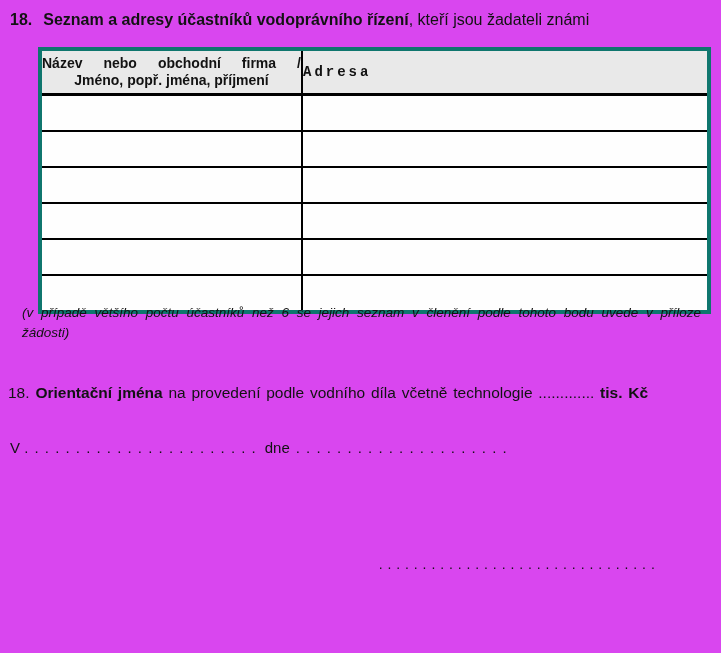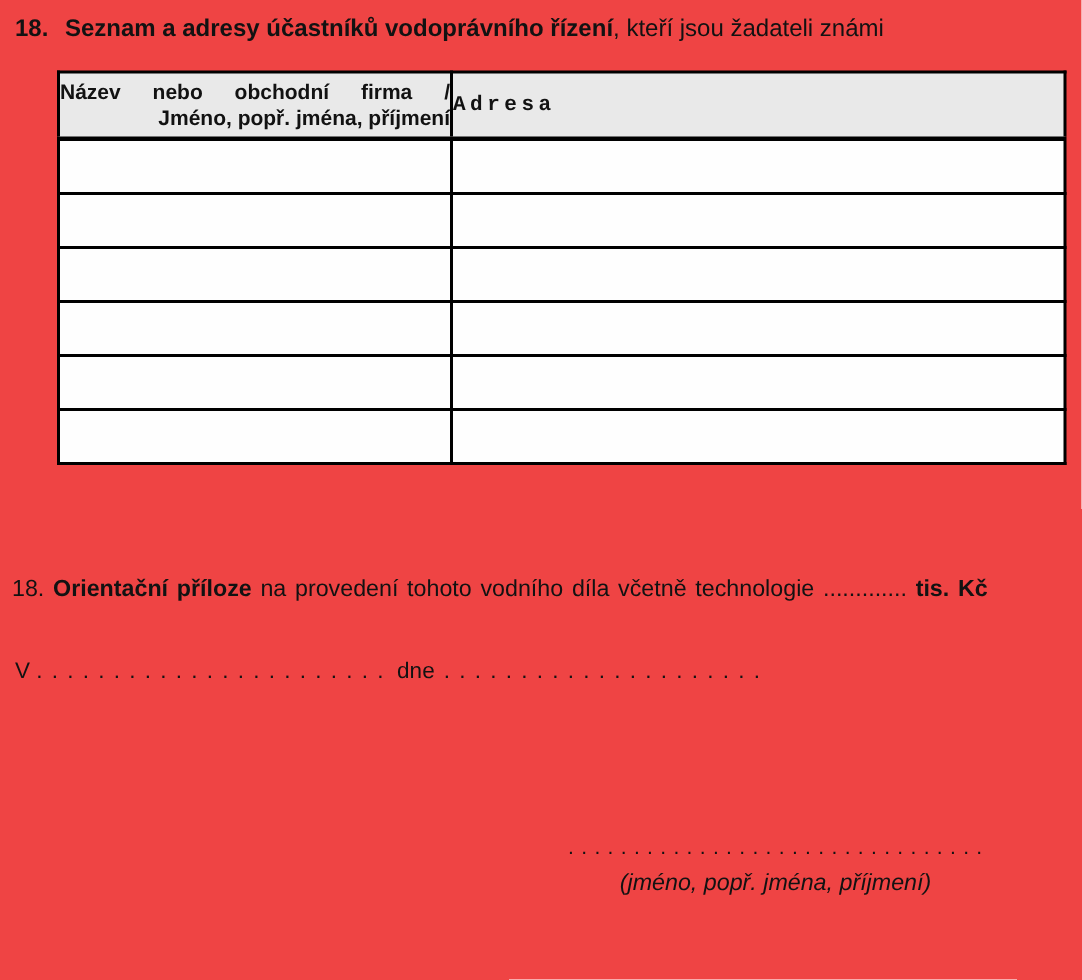"18. Seznam a adresy účastníků" .page { background: #ef4444 -> #d946ef }
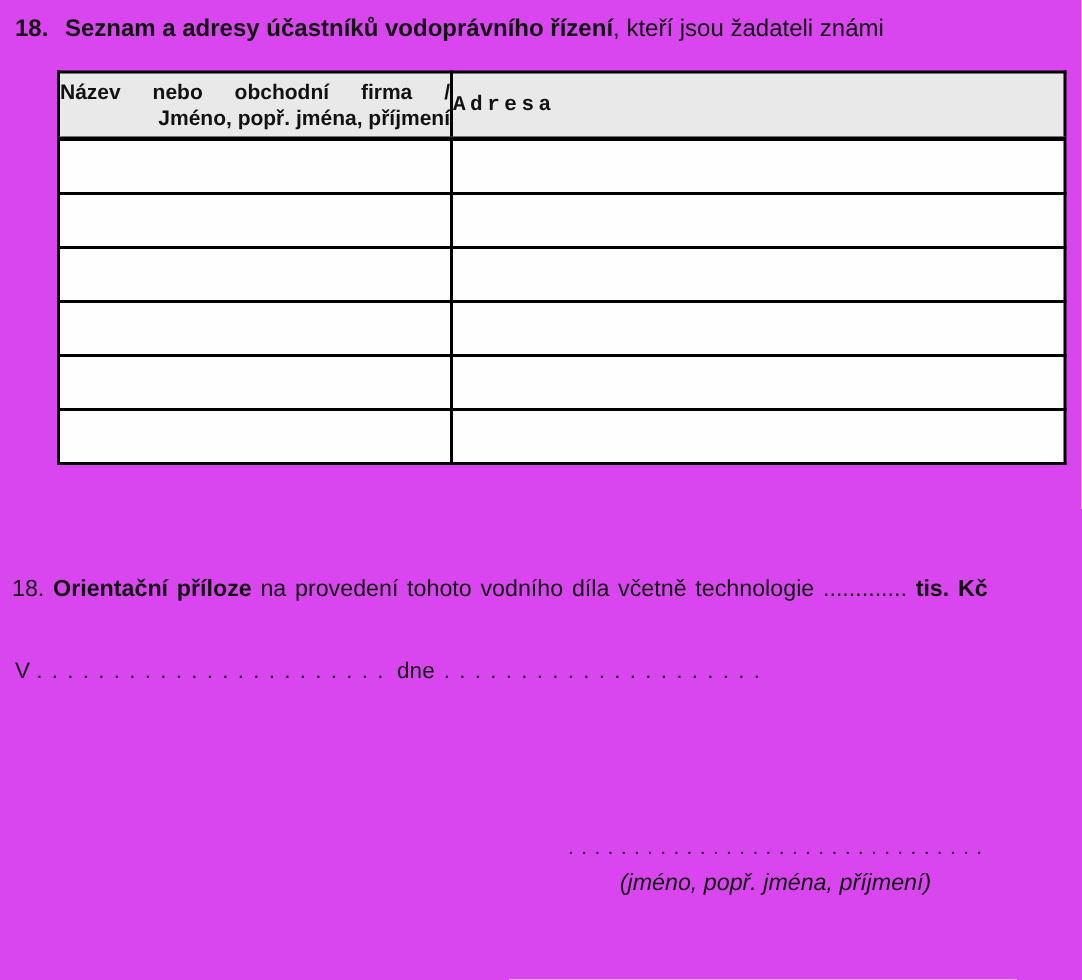"Název nebo obchodní firma /" .ptable { border: 1px solid #0f766e -> 4px solid #0f766e }
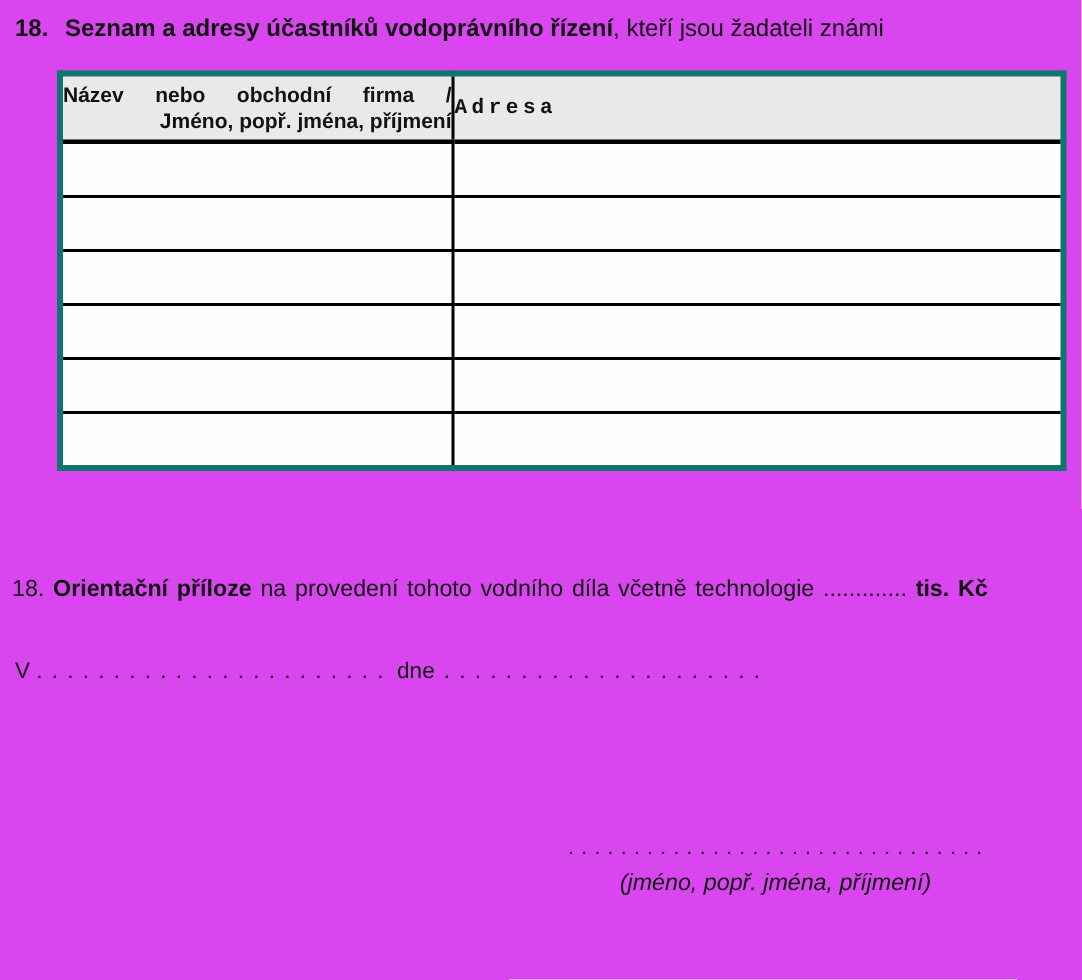"Jméno, popř. jména, příjmení" .th-name .jline2 { text-align: right -> center }
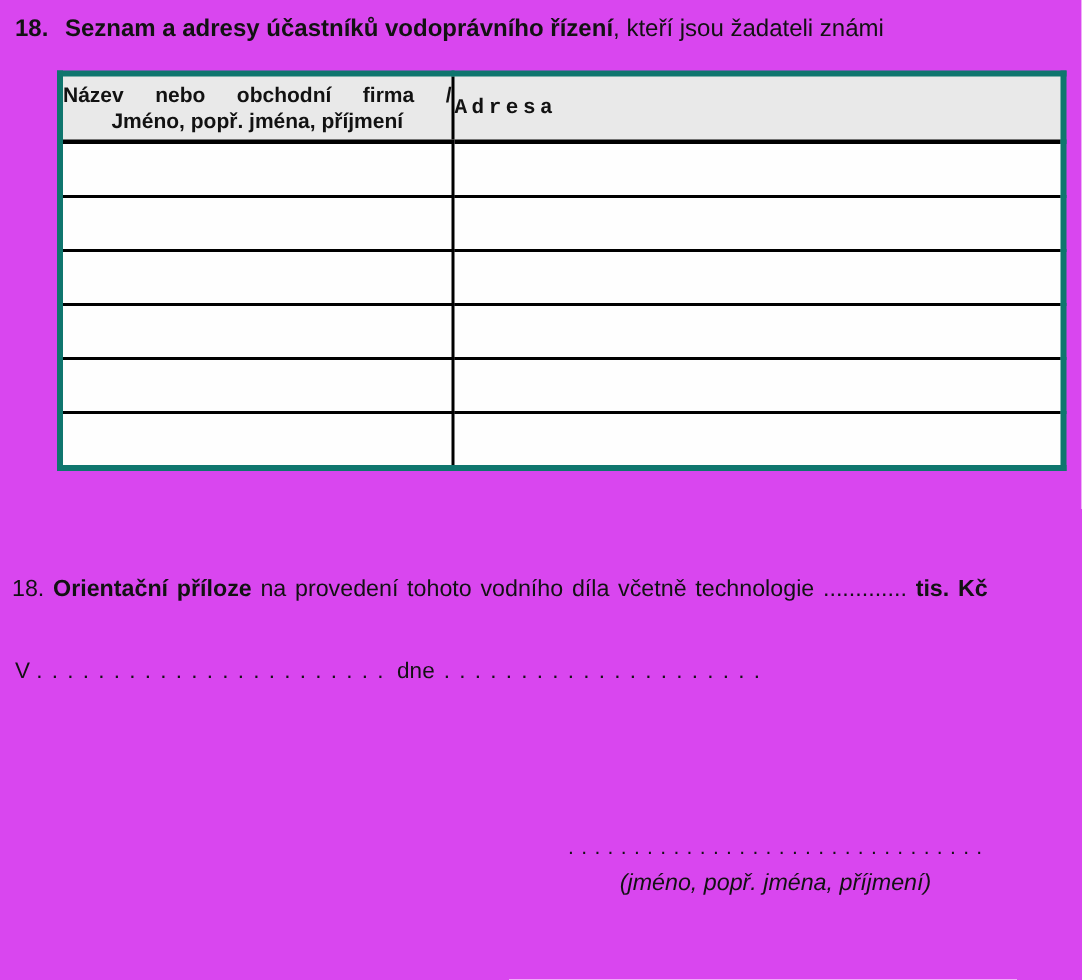"(v případě většího počtu účastníků" div.note { html: none -> <div>(v případě většího počtu účastníků než 6 se jejich seznam v členění podle tohoto bodu uvede v příloze žádosti)</div> }
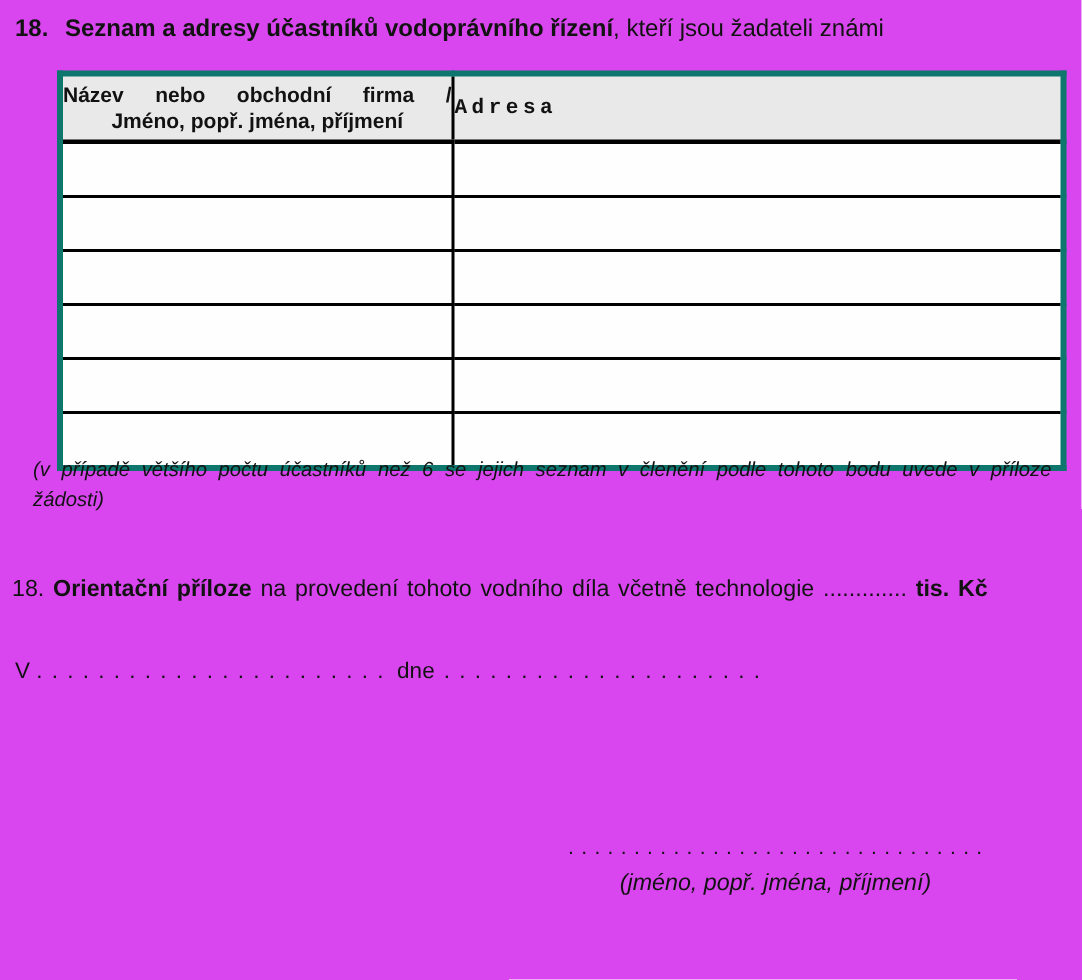"Orientační příloze" span.b { text: příloze -> jména }
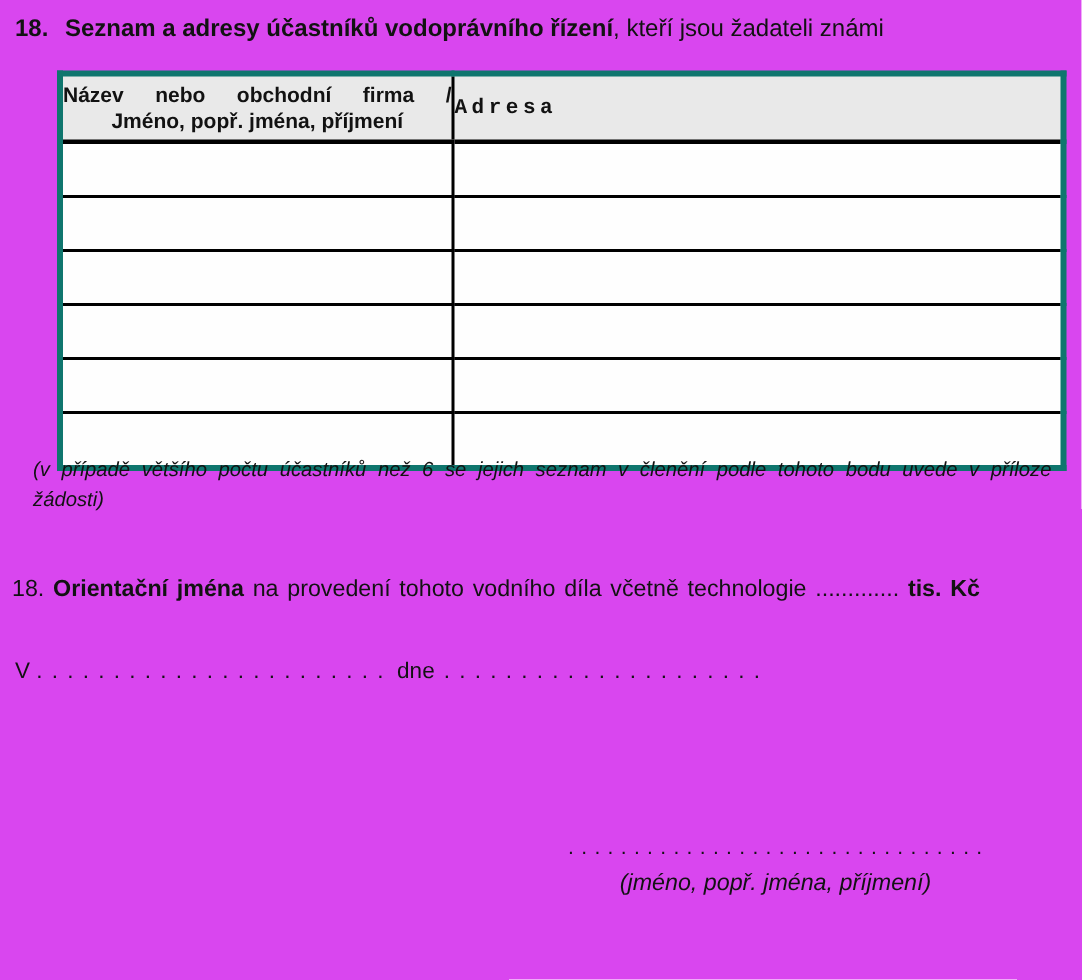"na provedení tohoto vodního díla" span { text: tohoto -> podle }
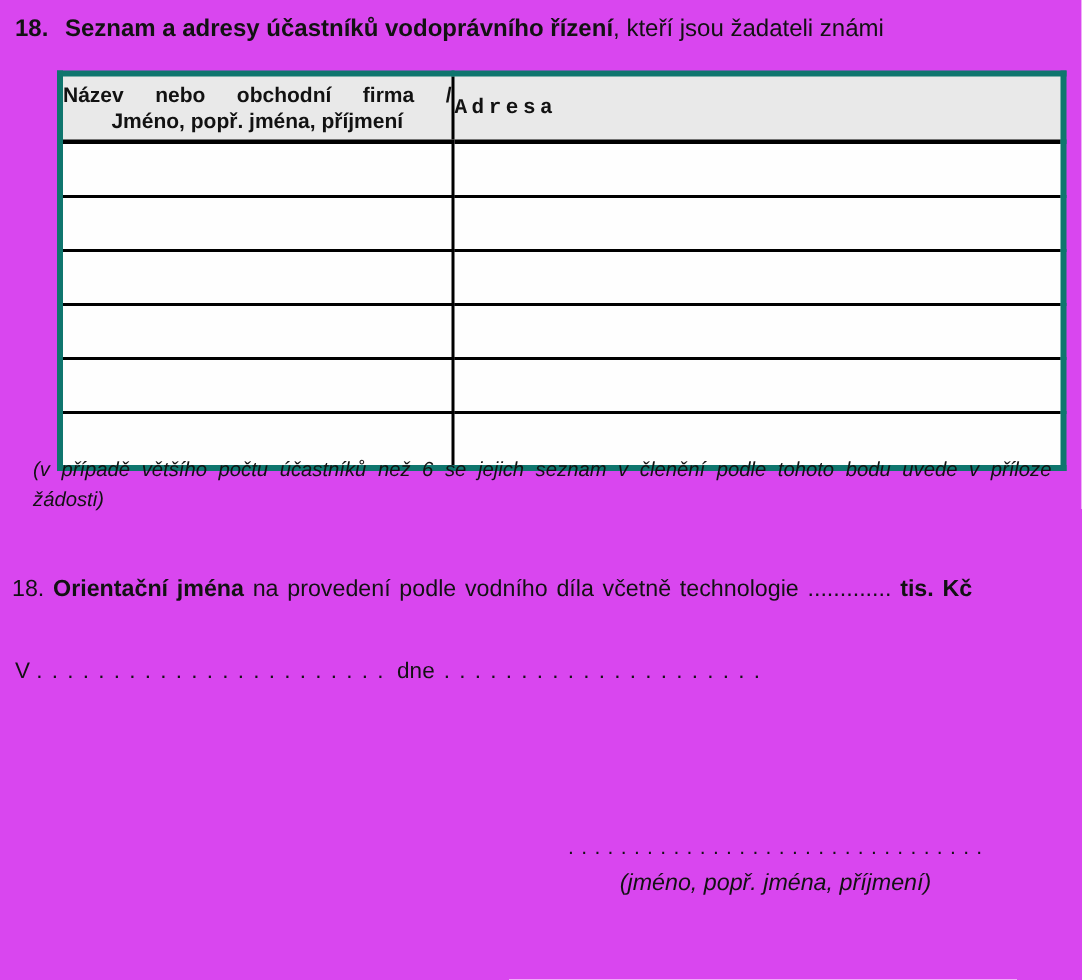"(jméno, popř. jména, příjmení)" div { html: <div>(jméno, popř. jména, příjmení)</div> -> none }
